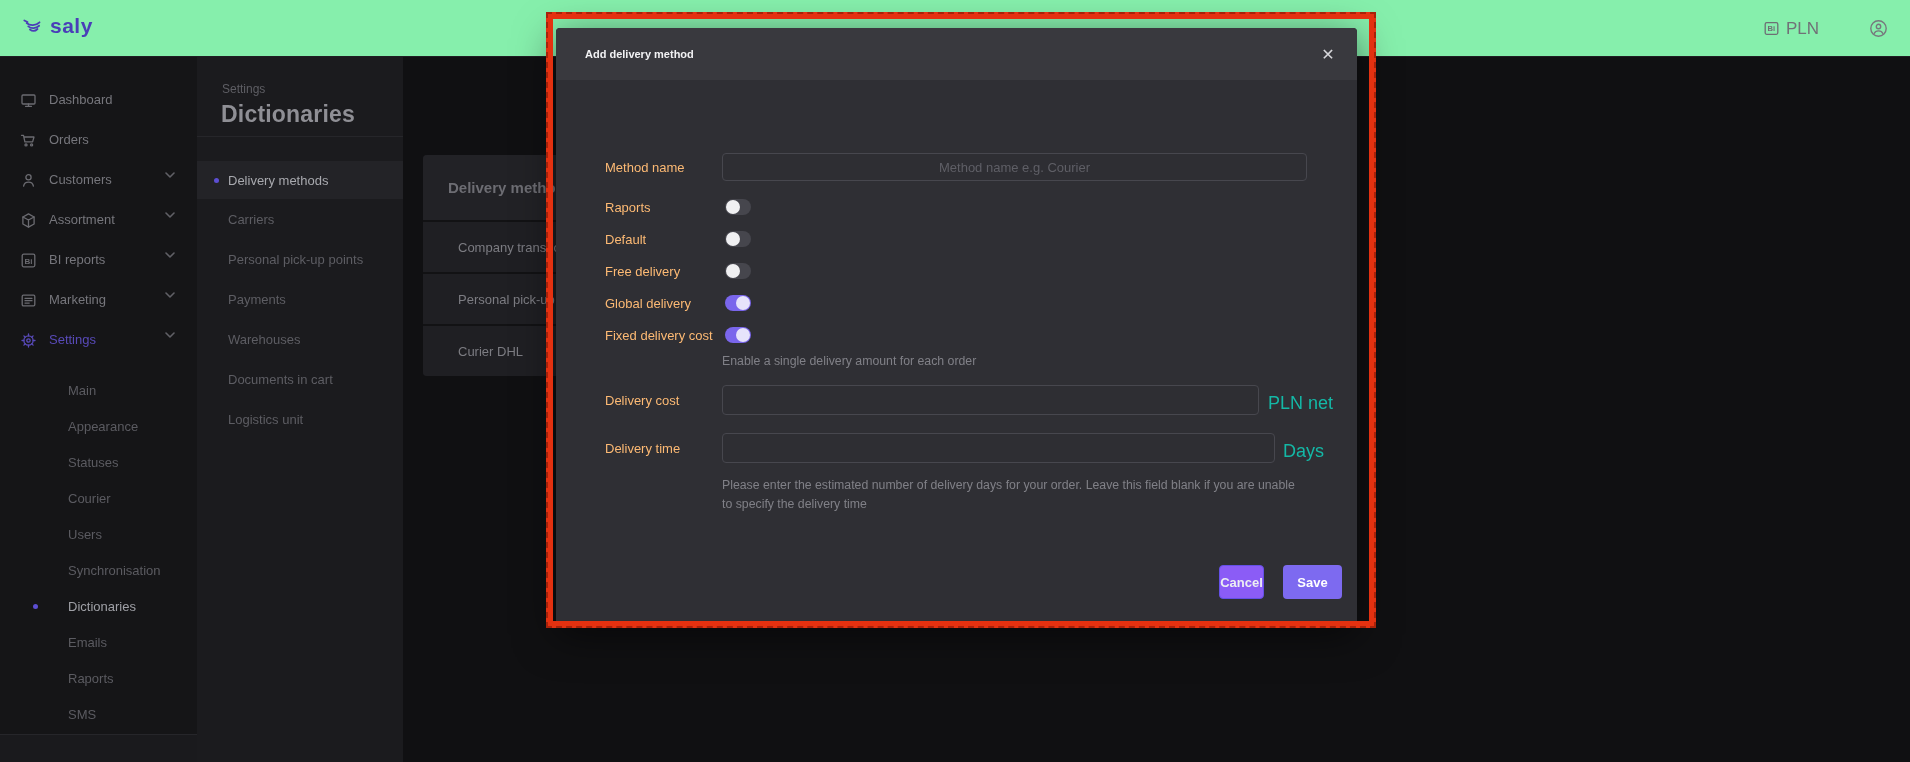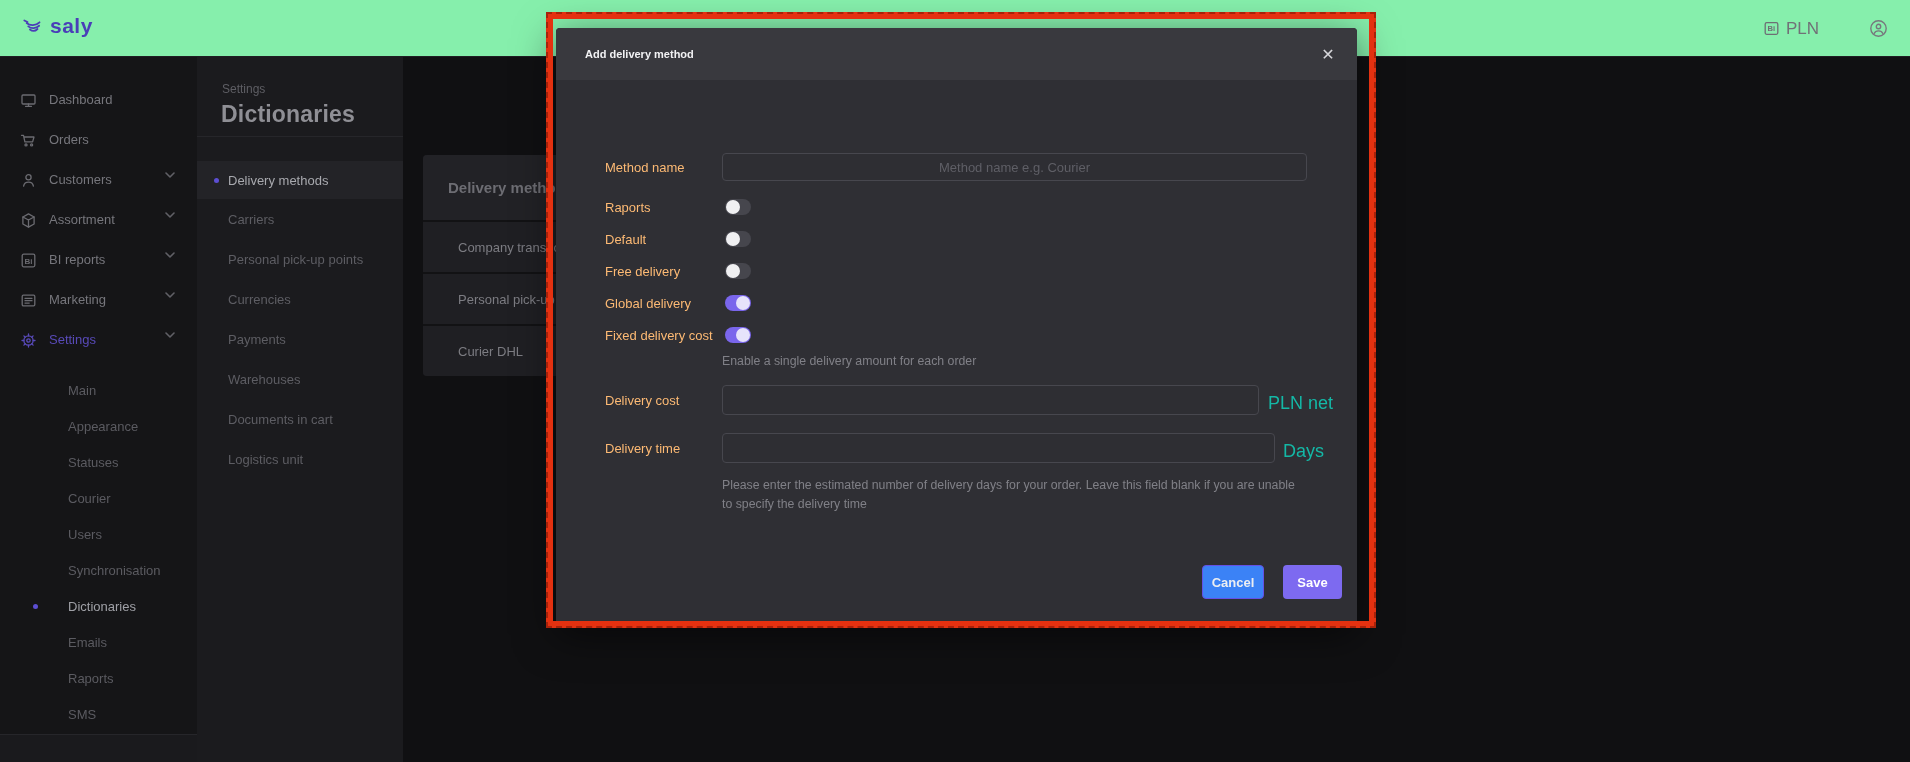"Currencies" div.sec-item { html: <div> <span>Currencies</span> </div> -> none }
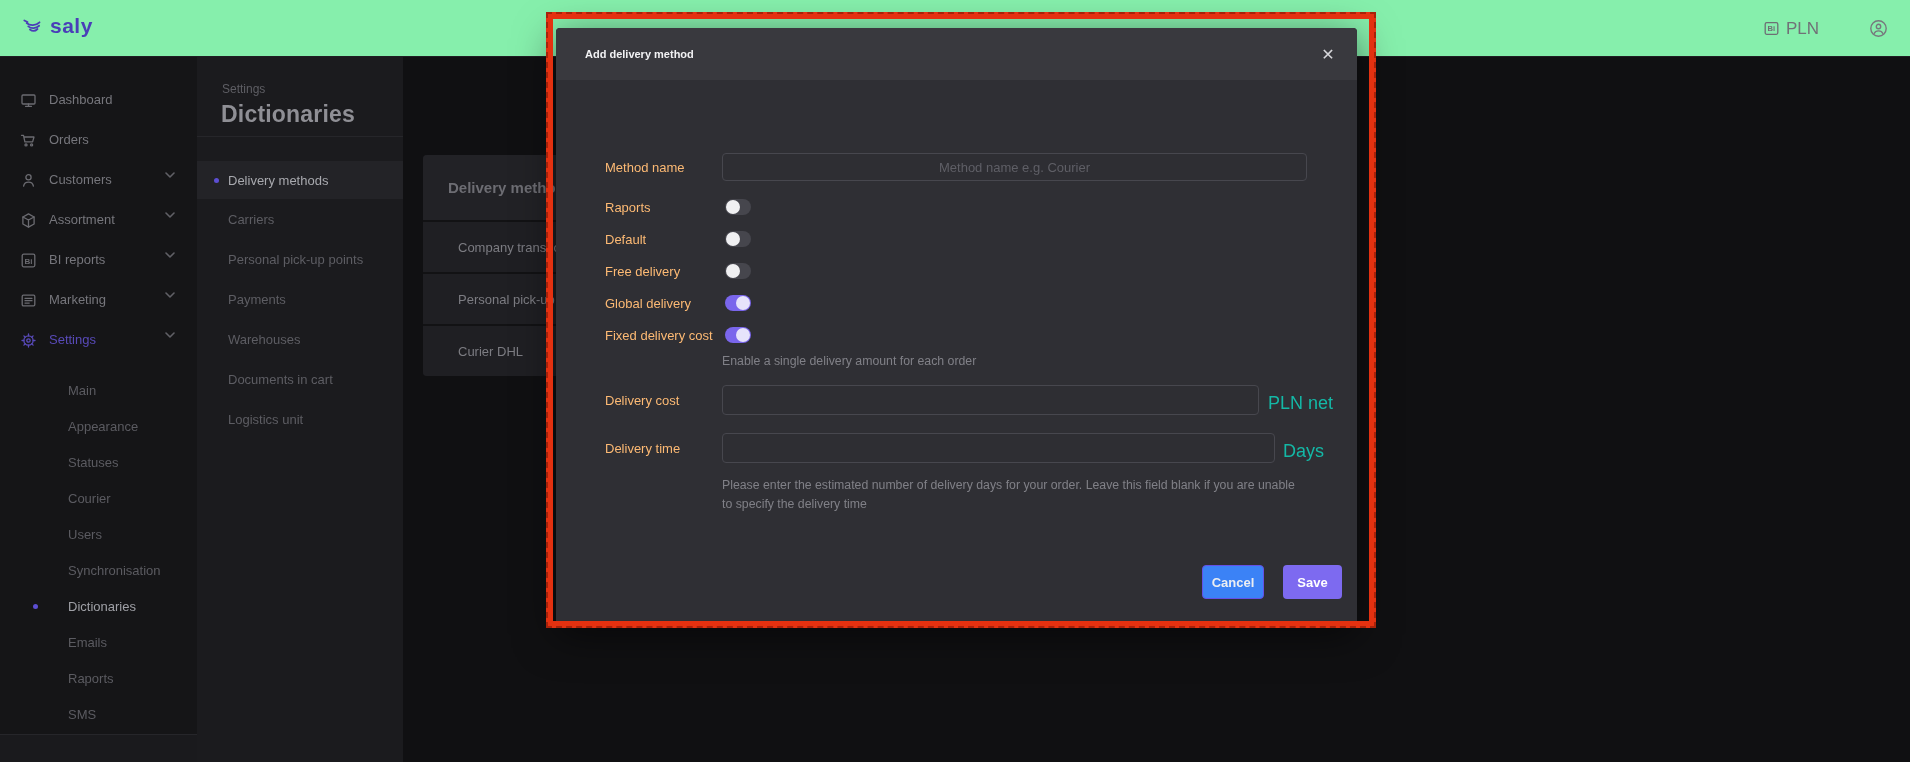"Cancel" .btn-cancel { background: #3b82f6 -> #8b5cf6; width: 62px -> 45px }
